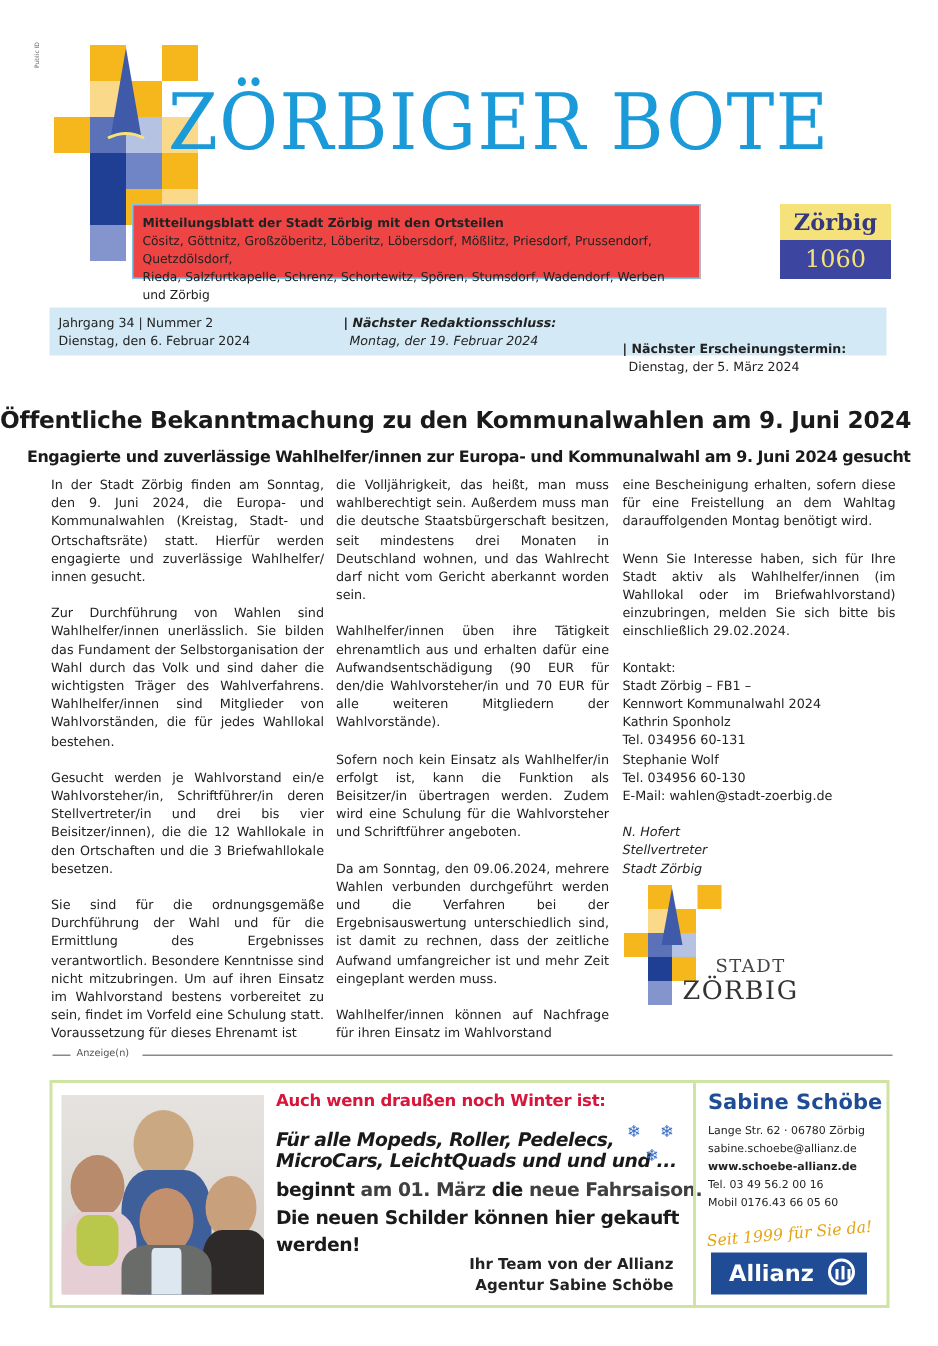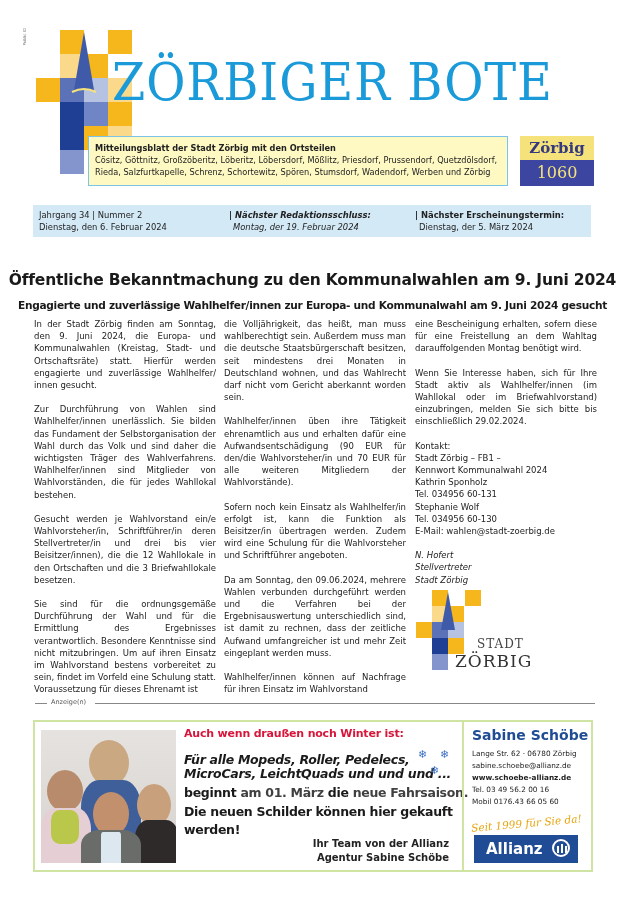"Mitteilungsblatt der Stadt Zörbig mit" .subbox { background: #fef9c3 -> #ef4444; width: 420px -> 379px }
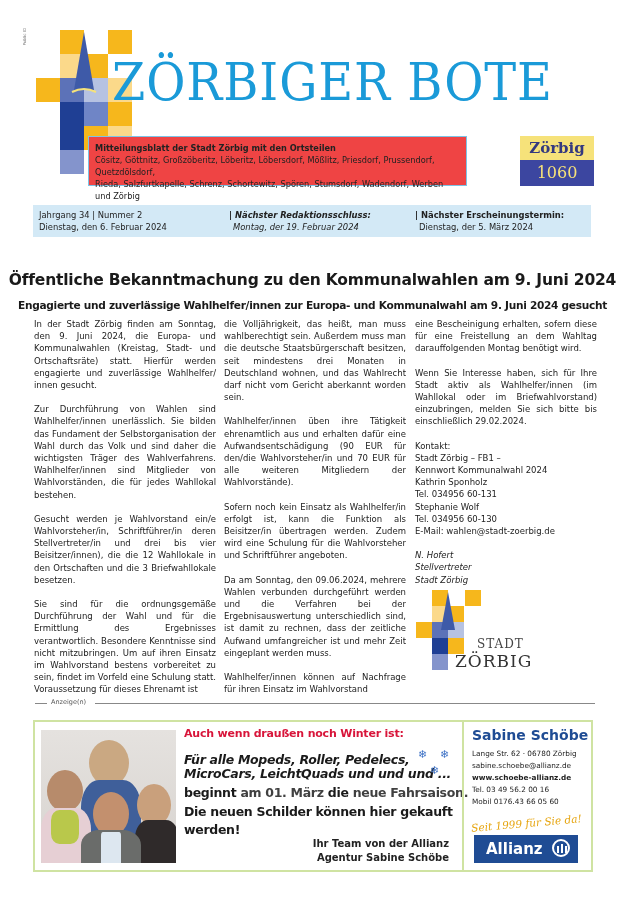"| Nächster Erscheinungstermin:" .infobar .c3 { margin-top: none -> 17px }
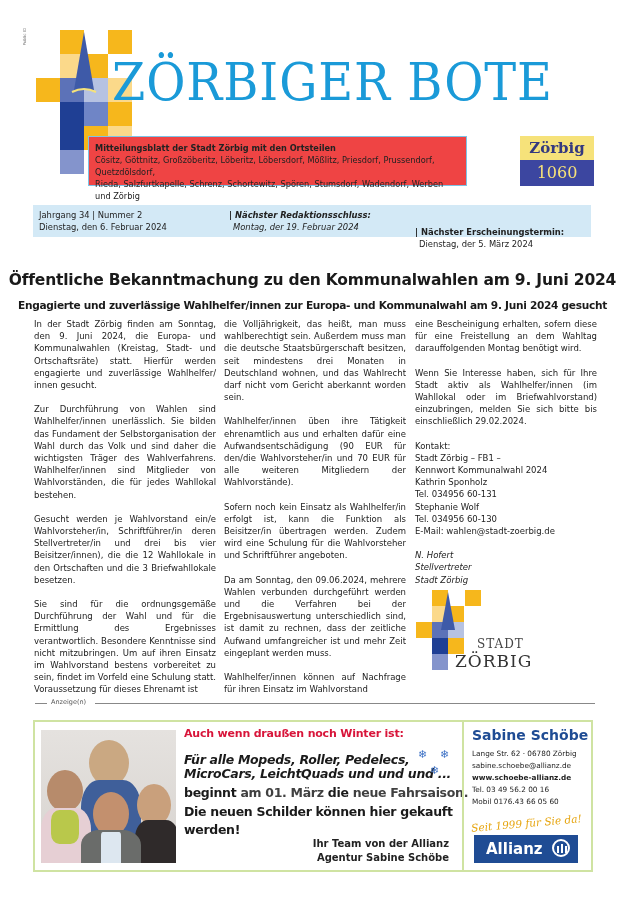"Öffentliche Bekanntmachung zu den" .headline { text-align: center -> left }
